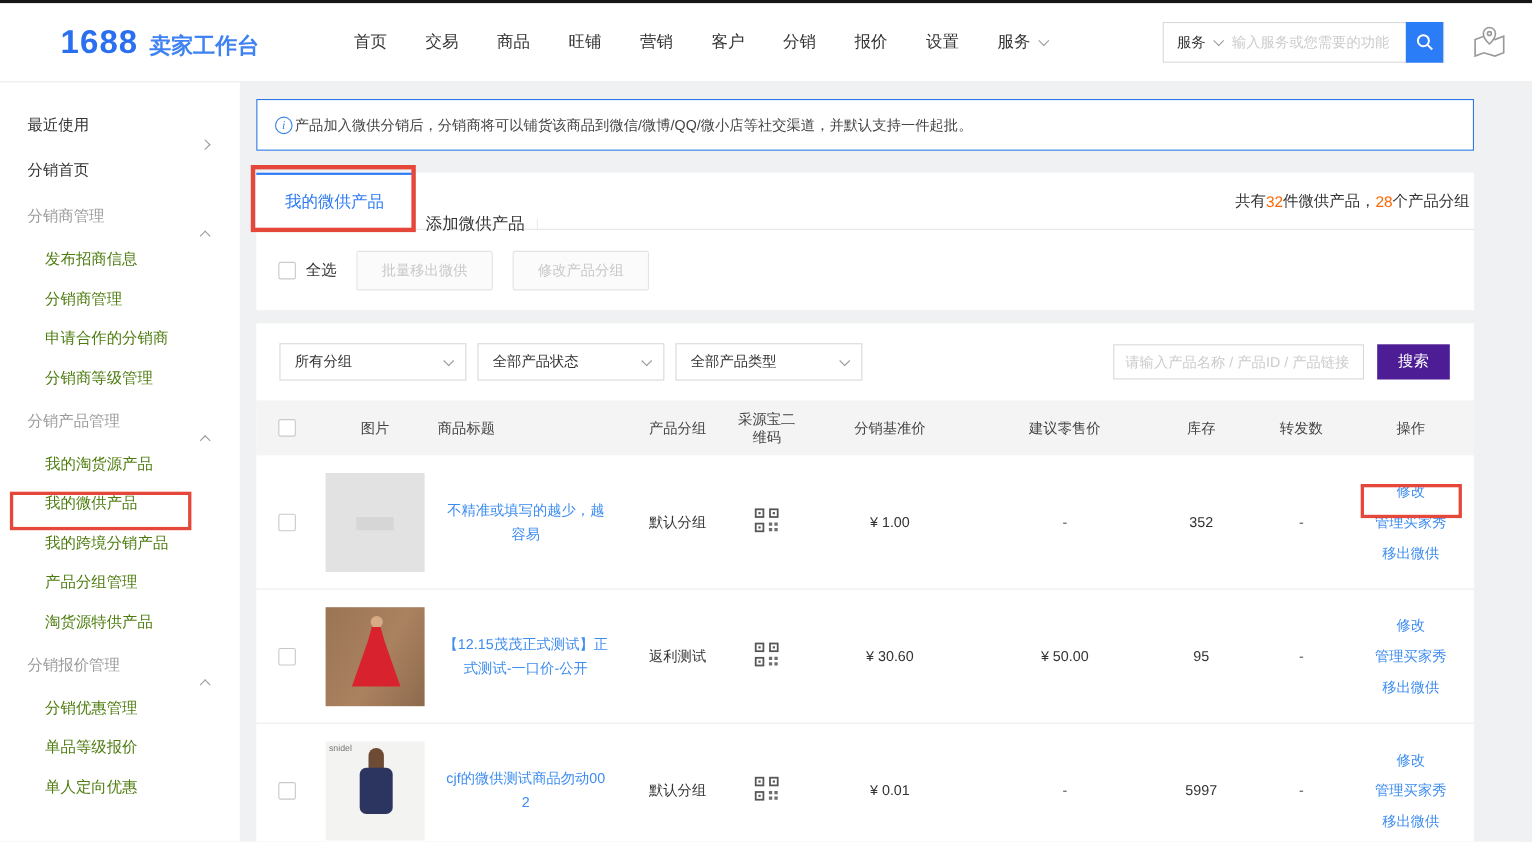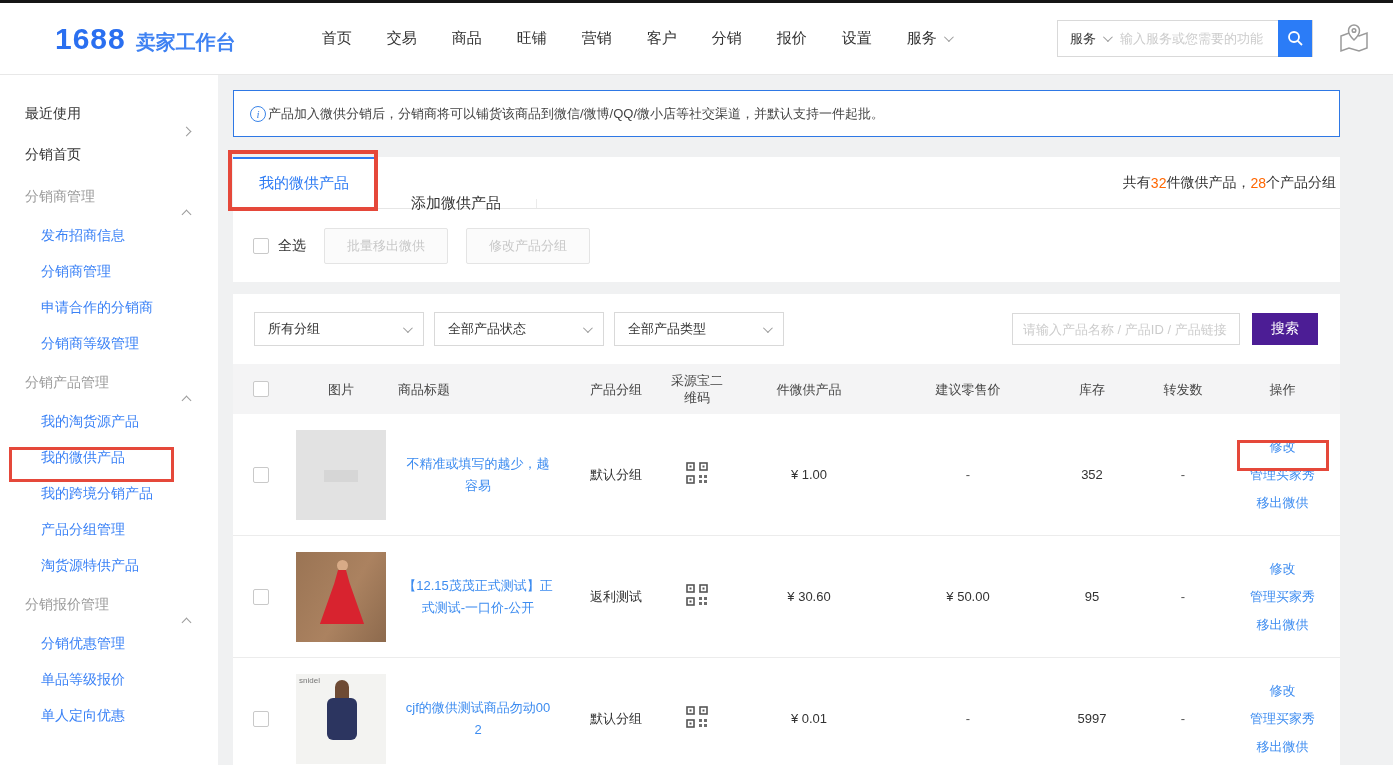"添加微供产品" .tab.plain { width: 162px -> 114px }
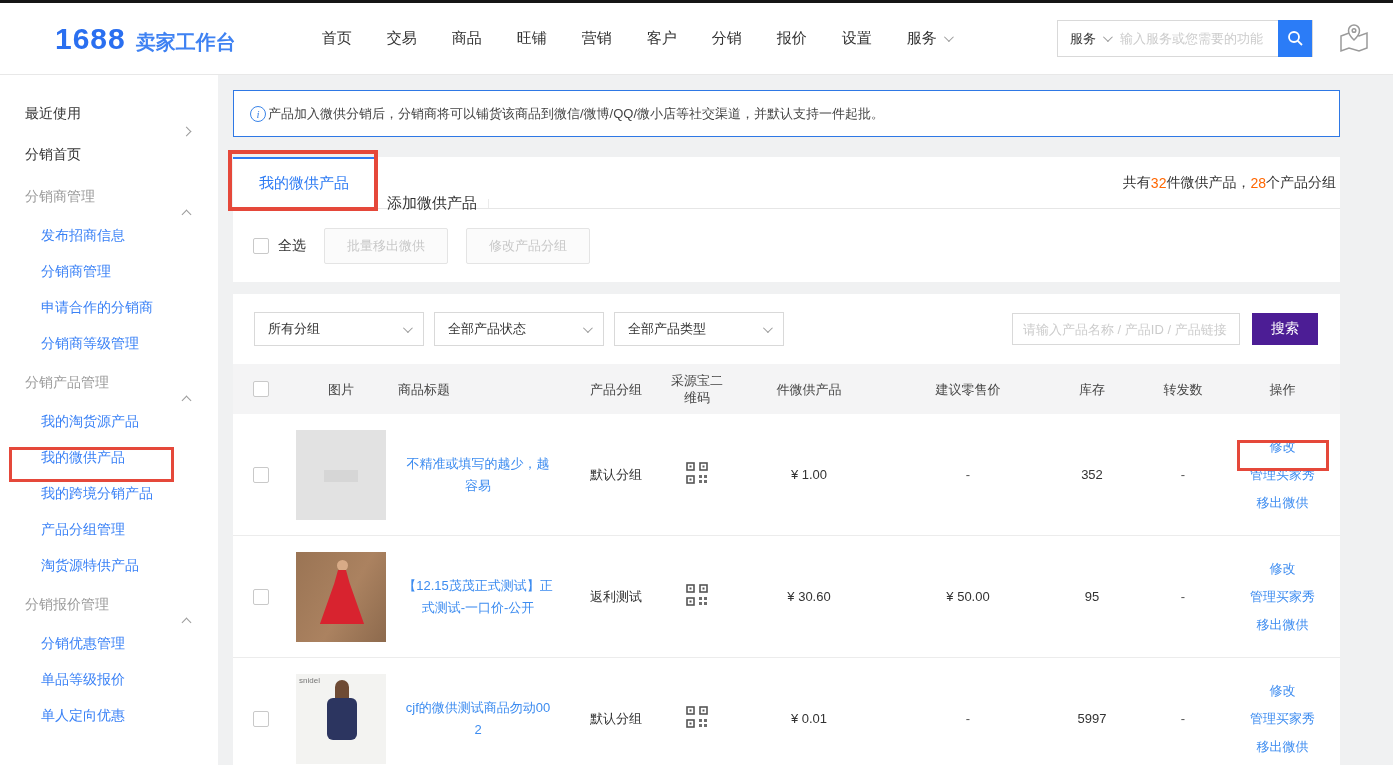"发布招商信息" .side-item.sub { color: #3b82f6 -> #4d7c0f }
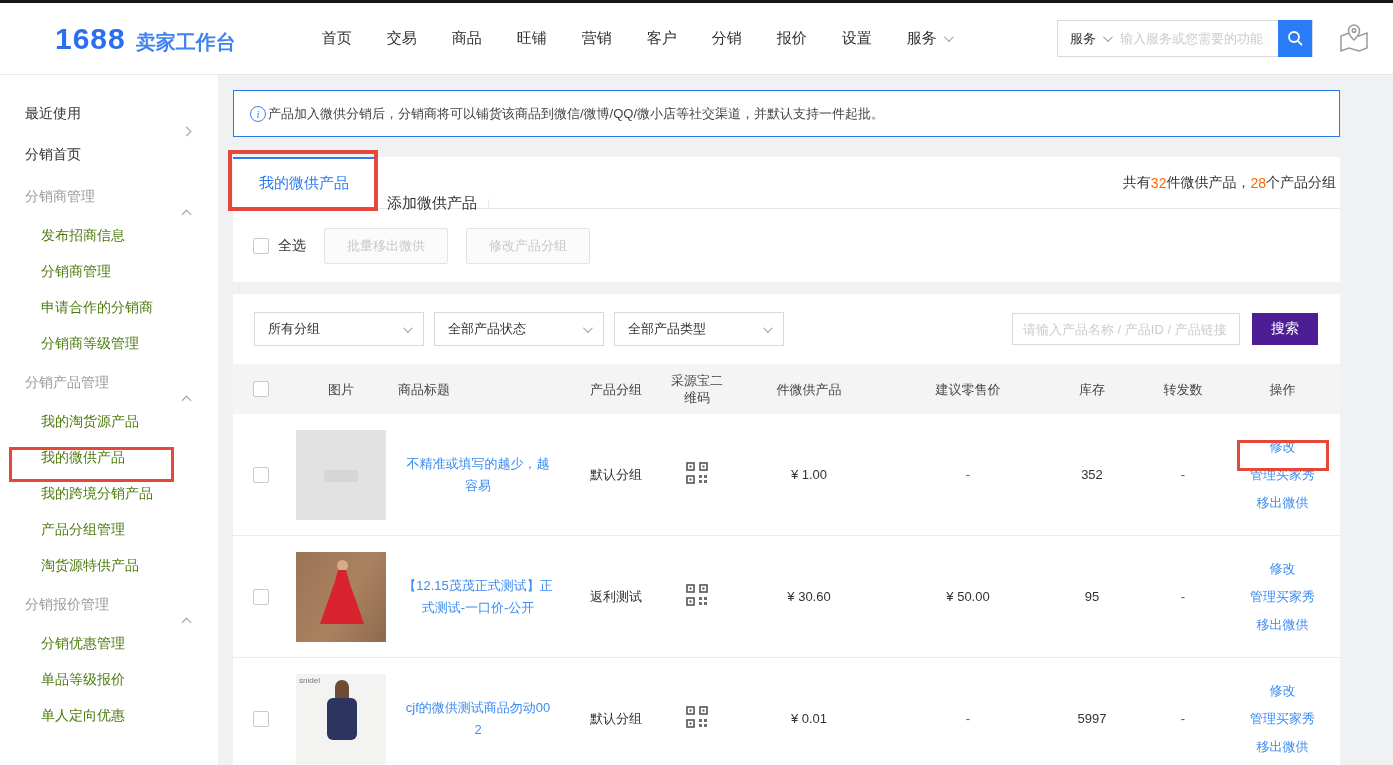"件微供产品" div.th { text: 件微供产品 -> 分销基准价 }
